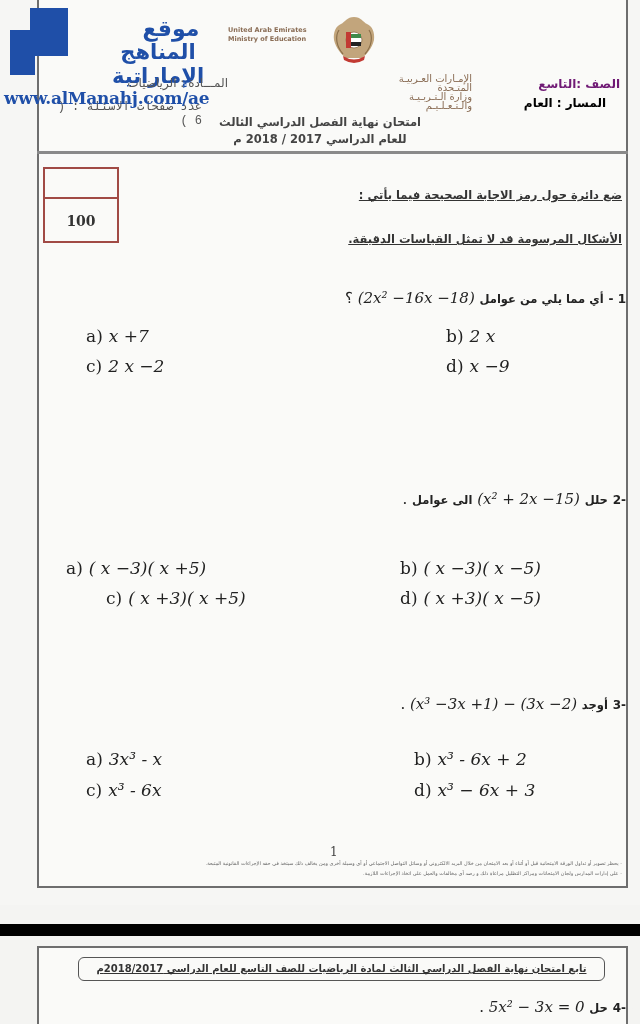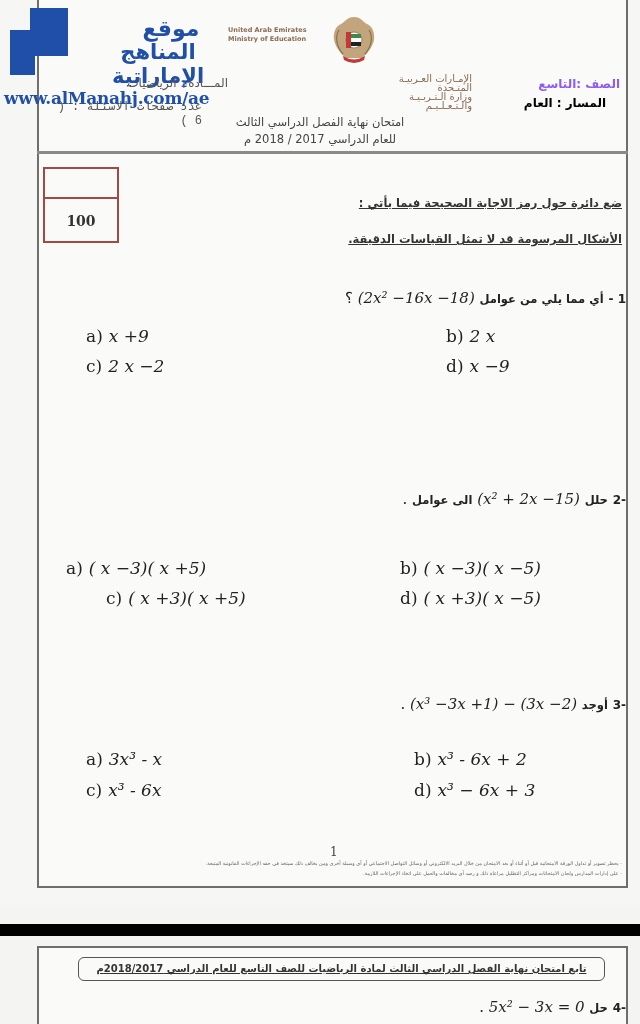"الصف :التاسع" .grade { color: #8b5cf6 -> #701a75 }
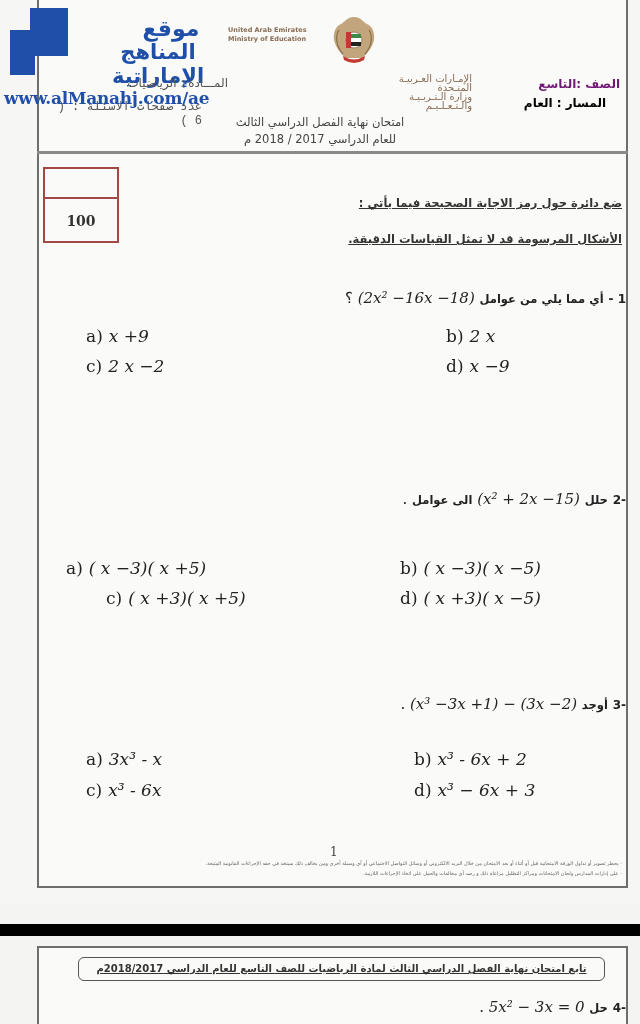"امتحان نهاية الفصل الدراسي الثالث" .exam-title { font-weight: normal -> bold }
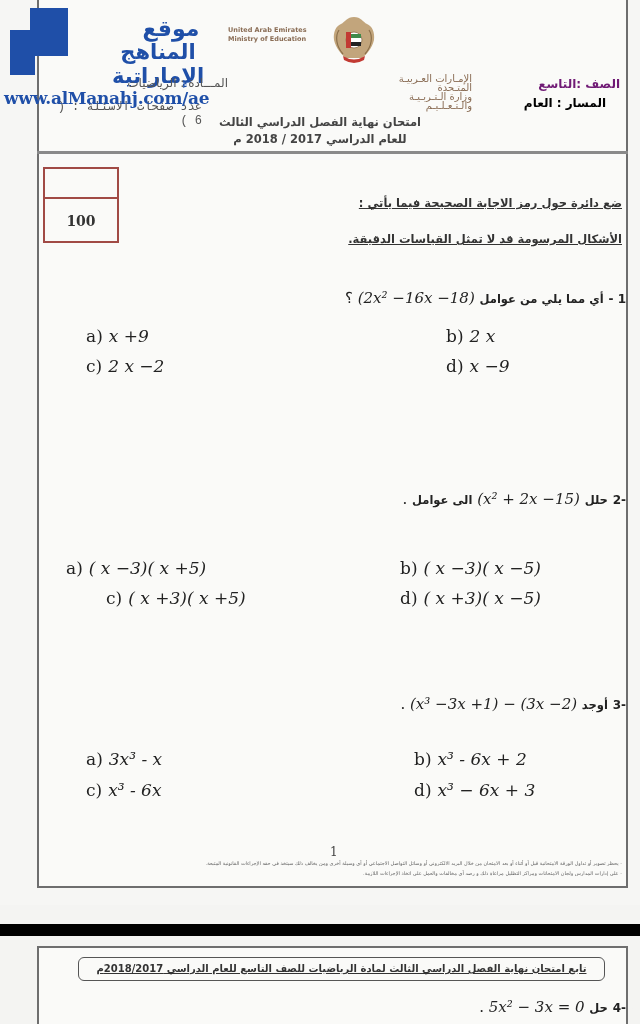"ضع دائرة حول رمز الاجابة" .instr1 { top: 196px -> 188px }
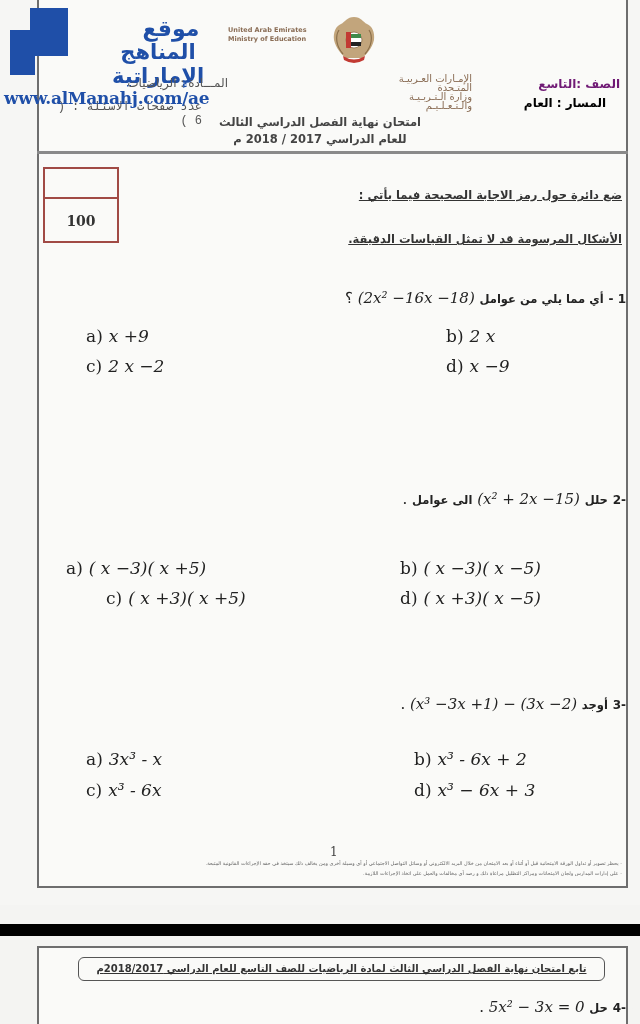"x +9" span.expr { text: +9 -> +7 }
